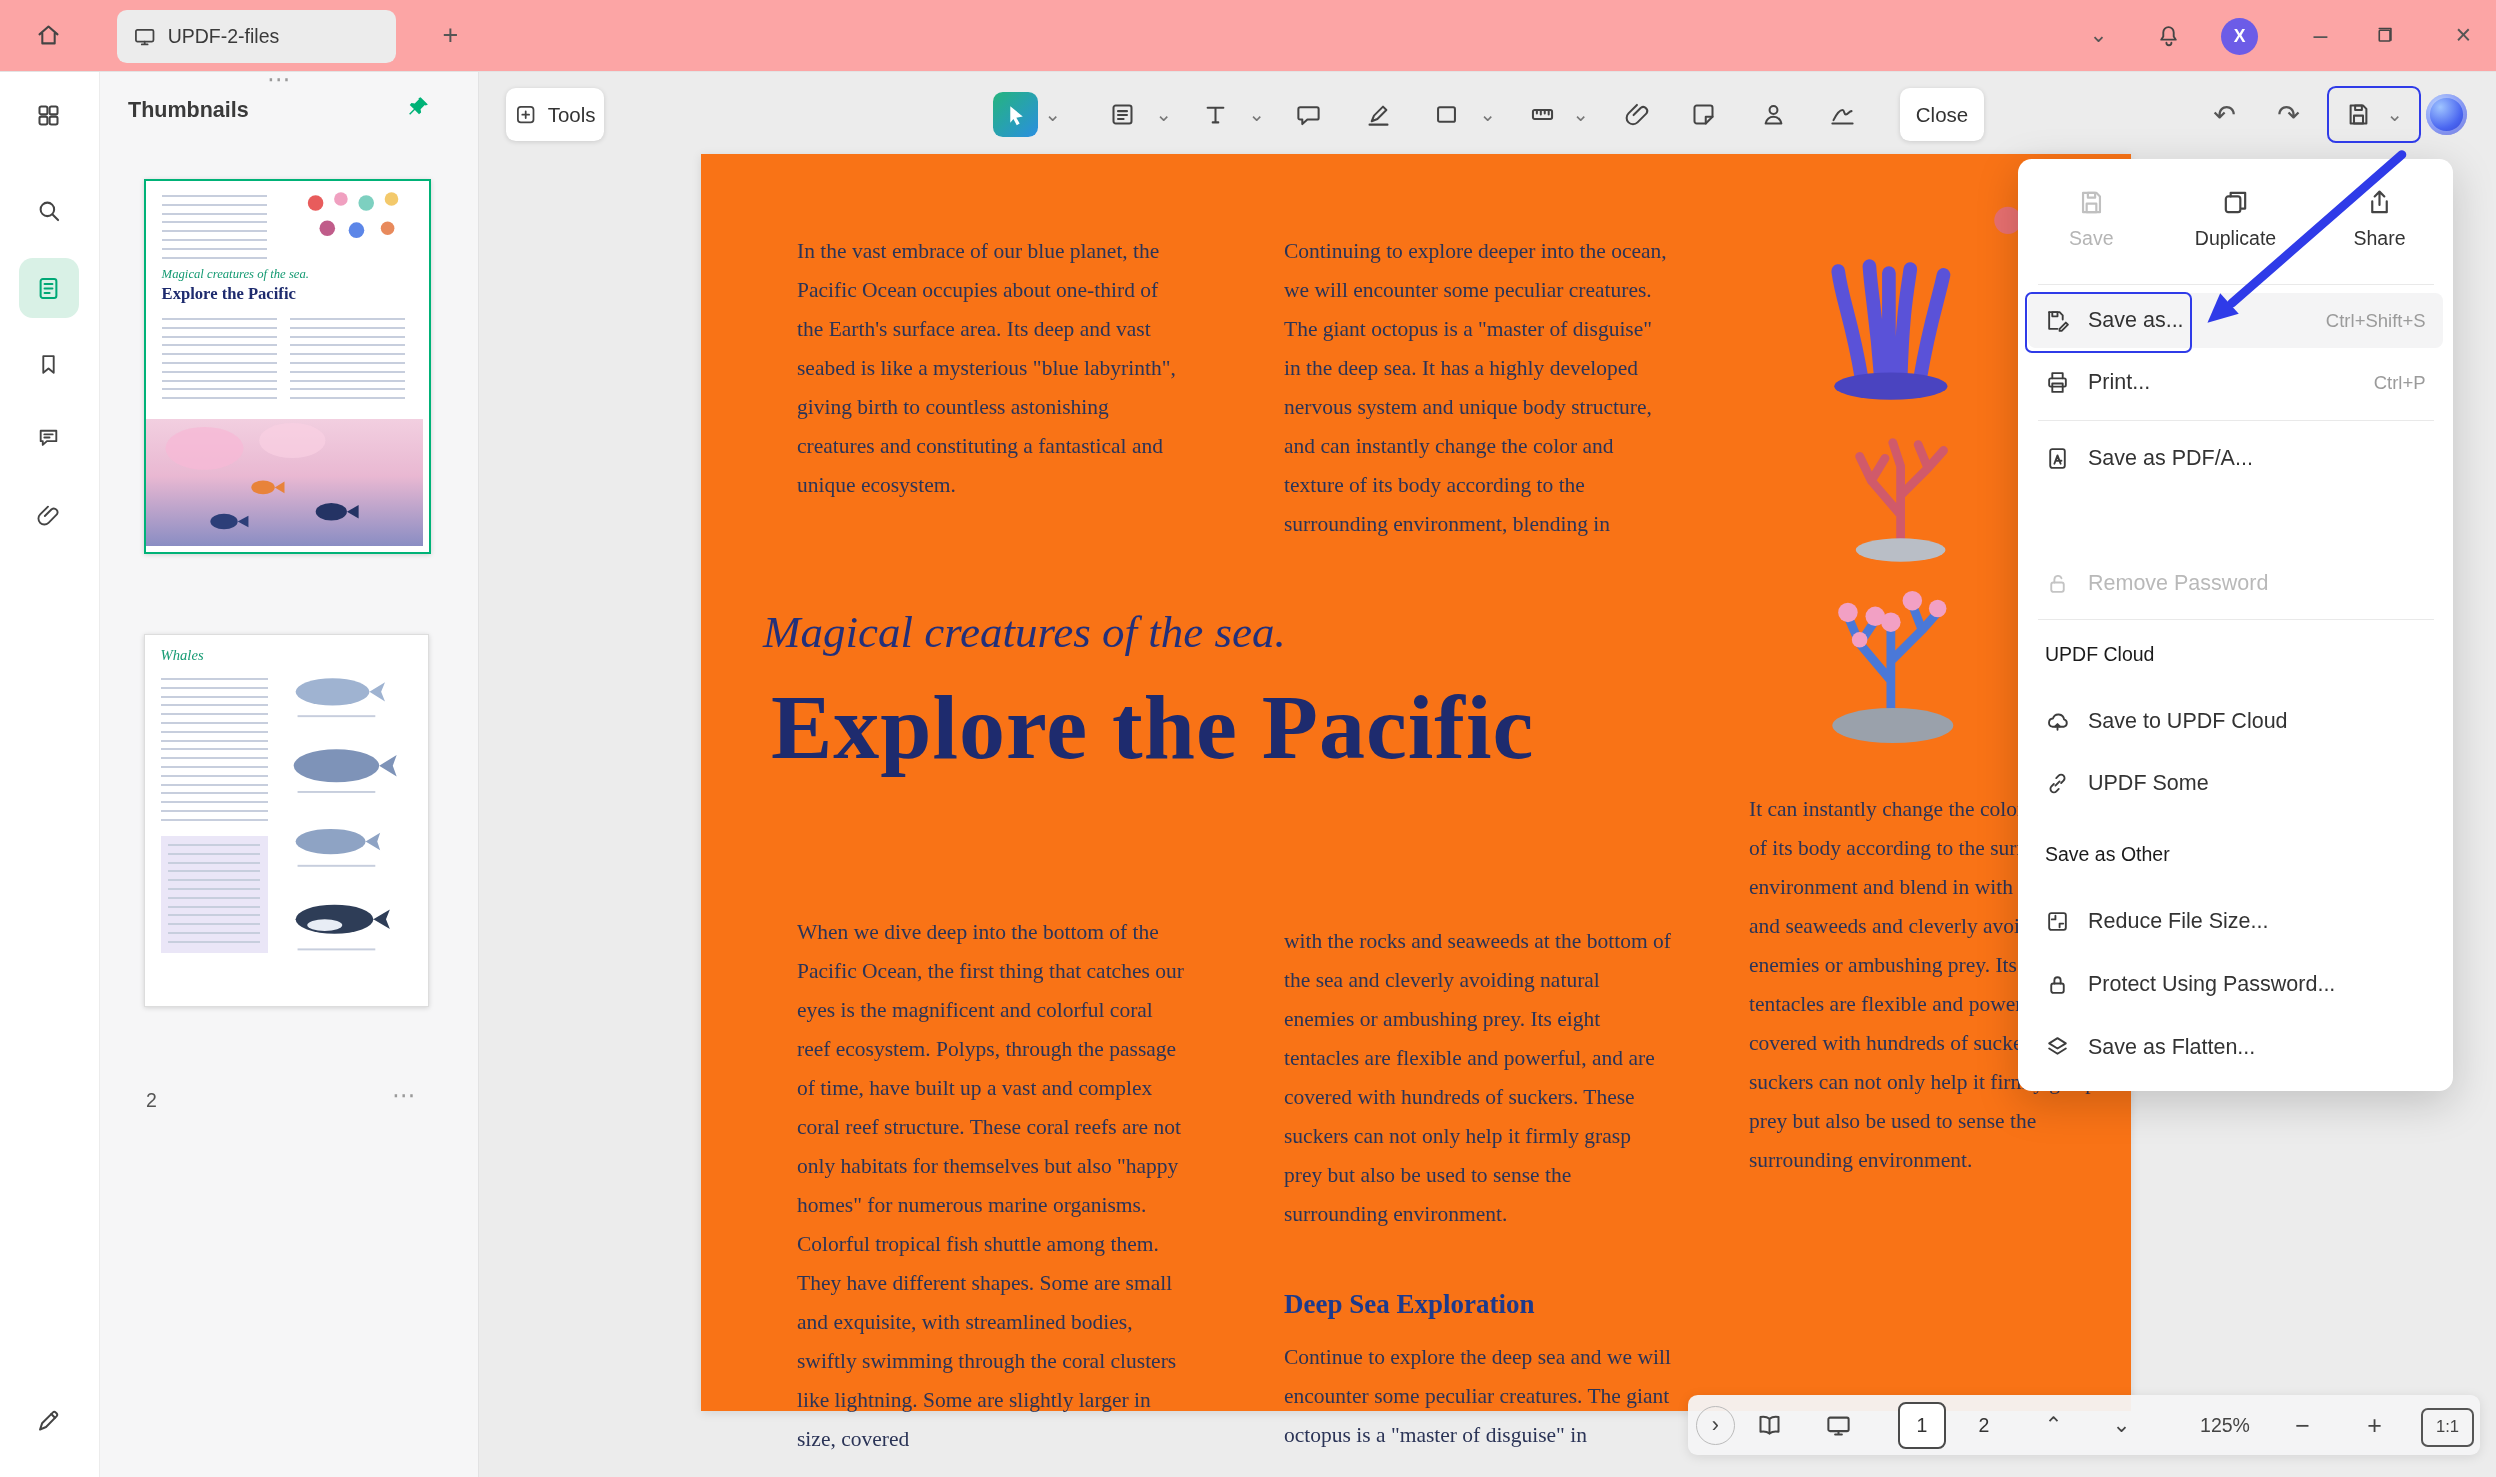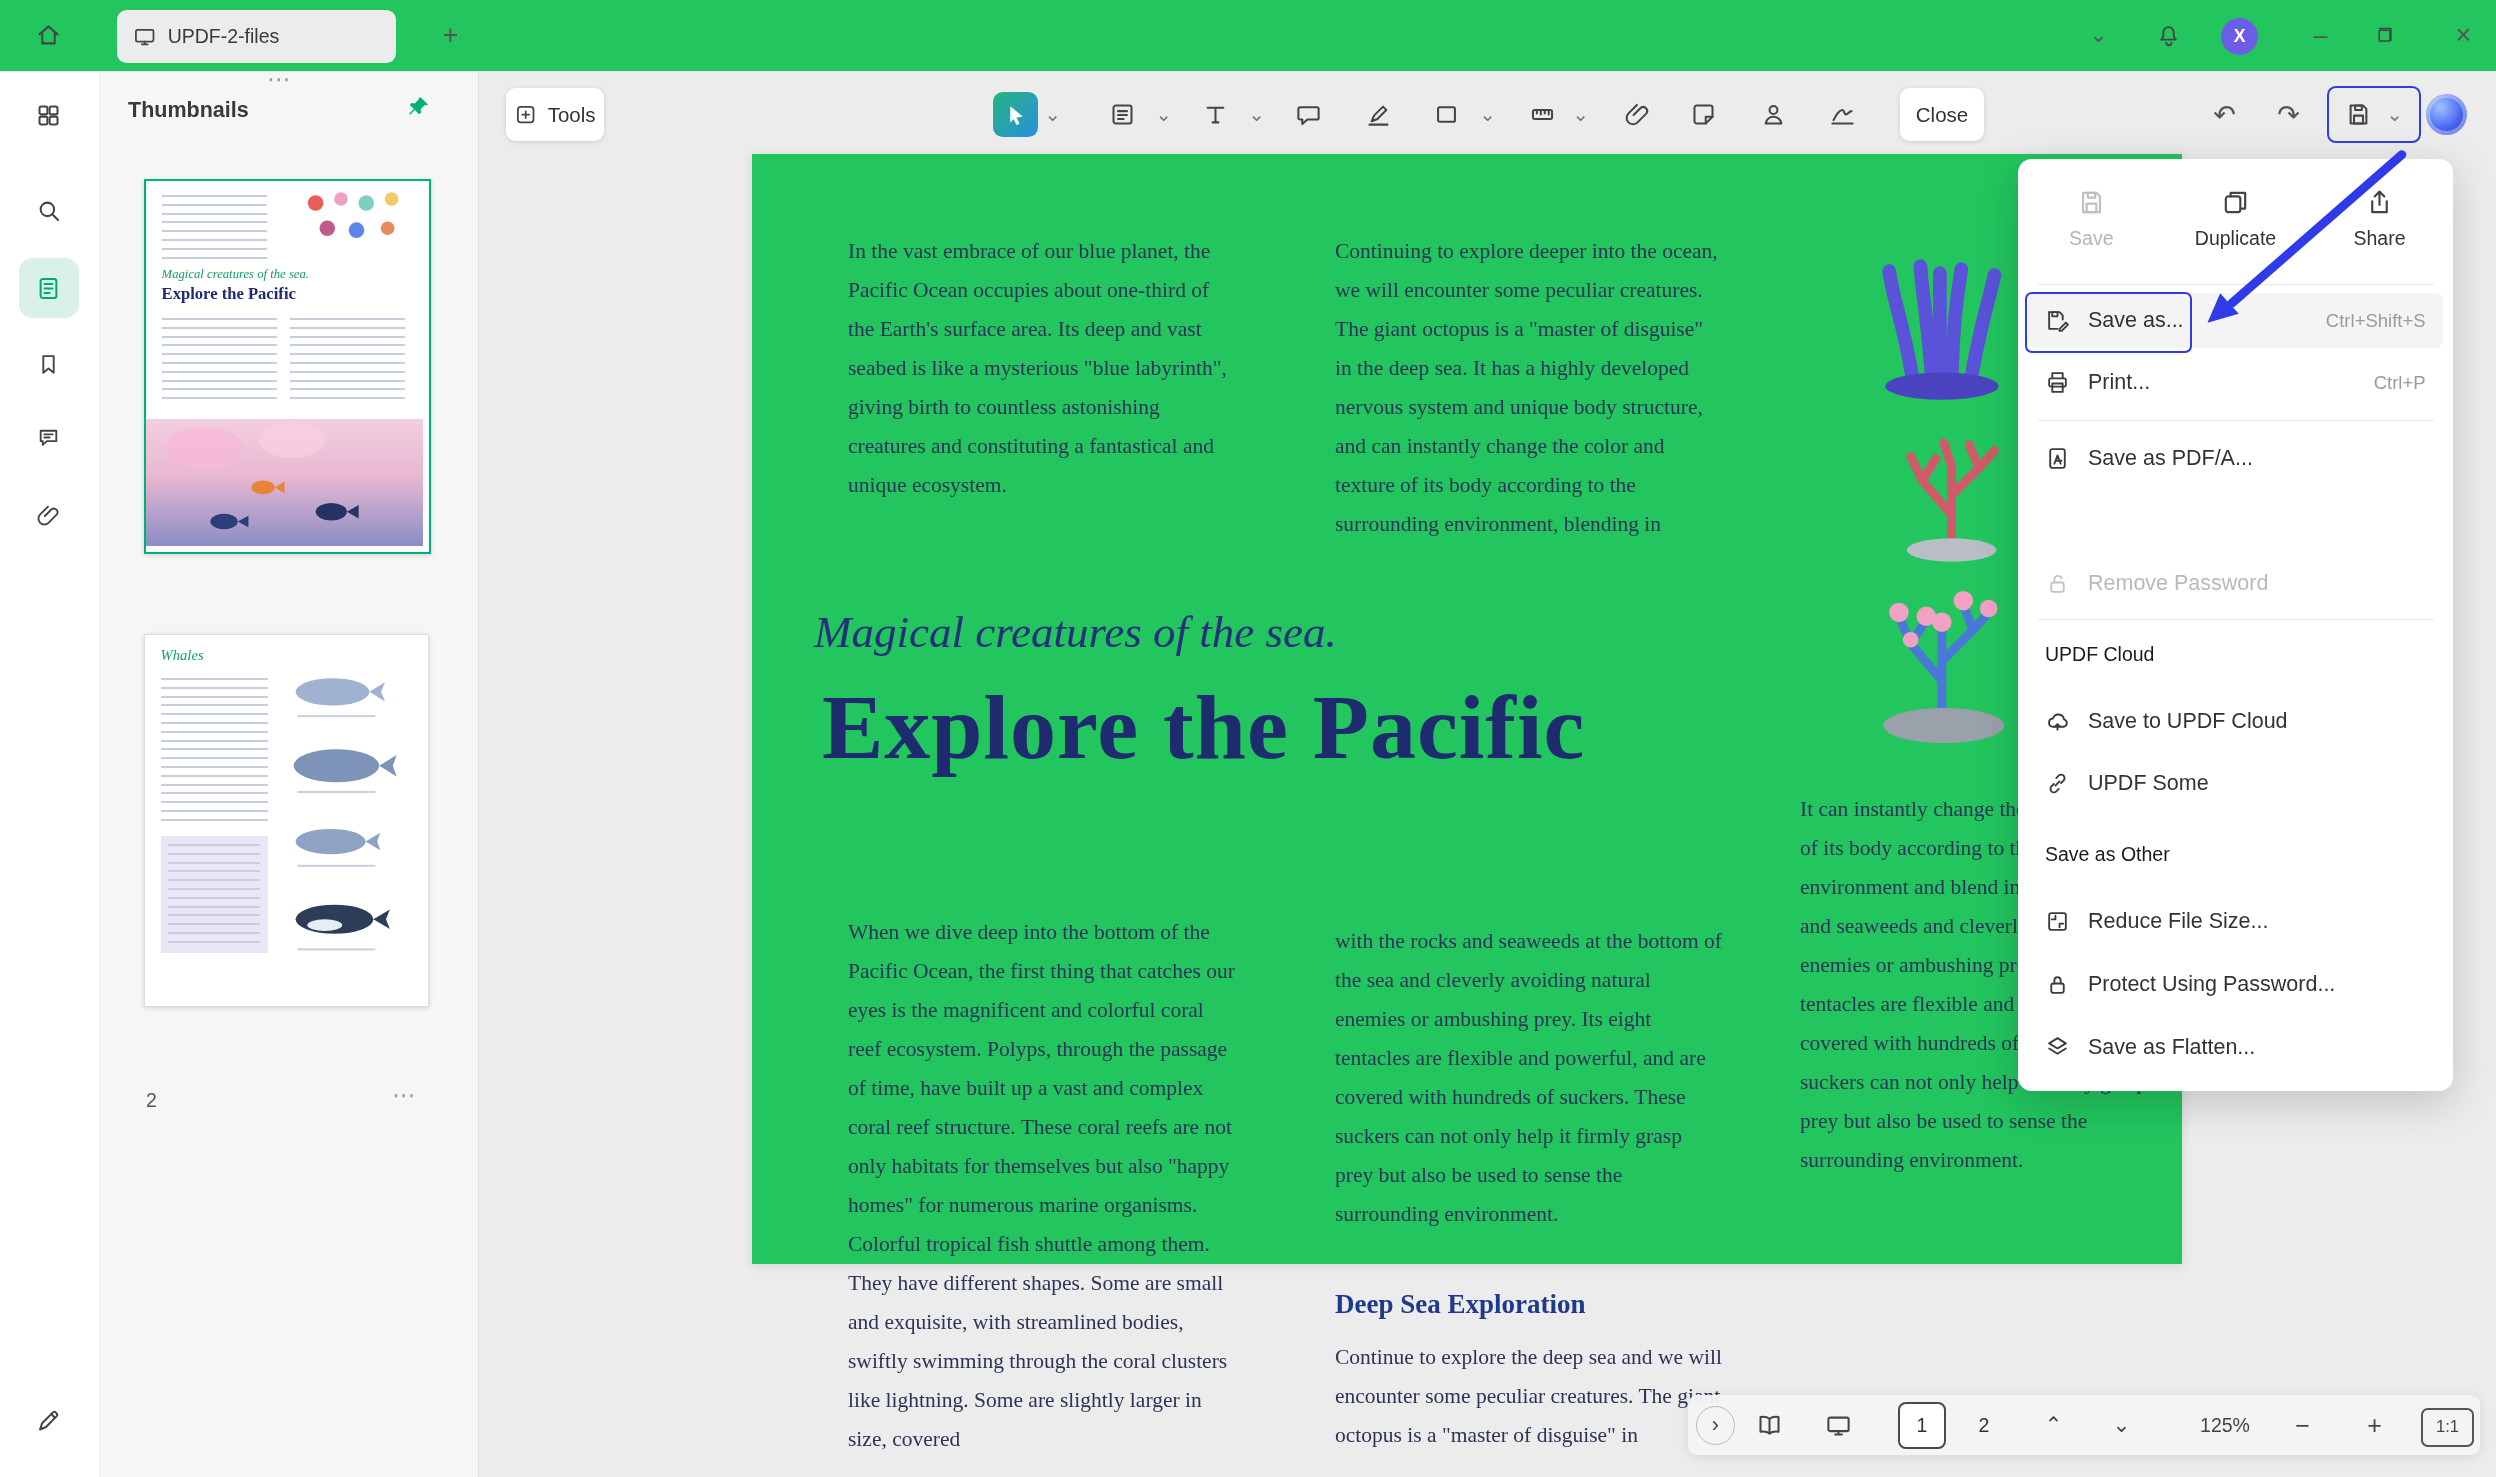"UPDF-2-files" .titlebar { background: #22c55e -> #fca5a5 }
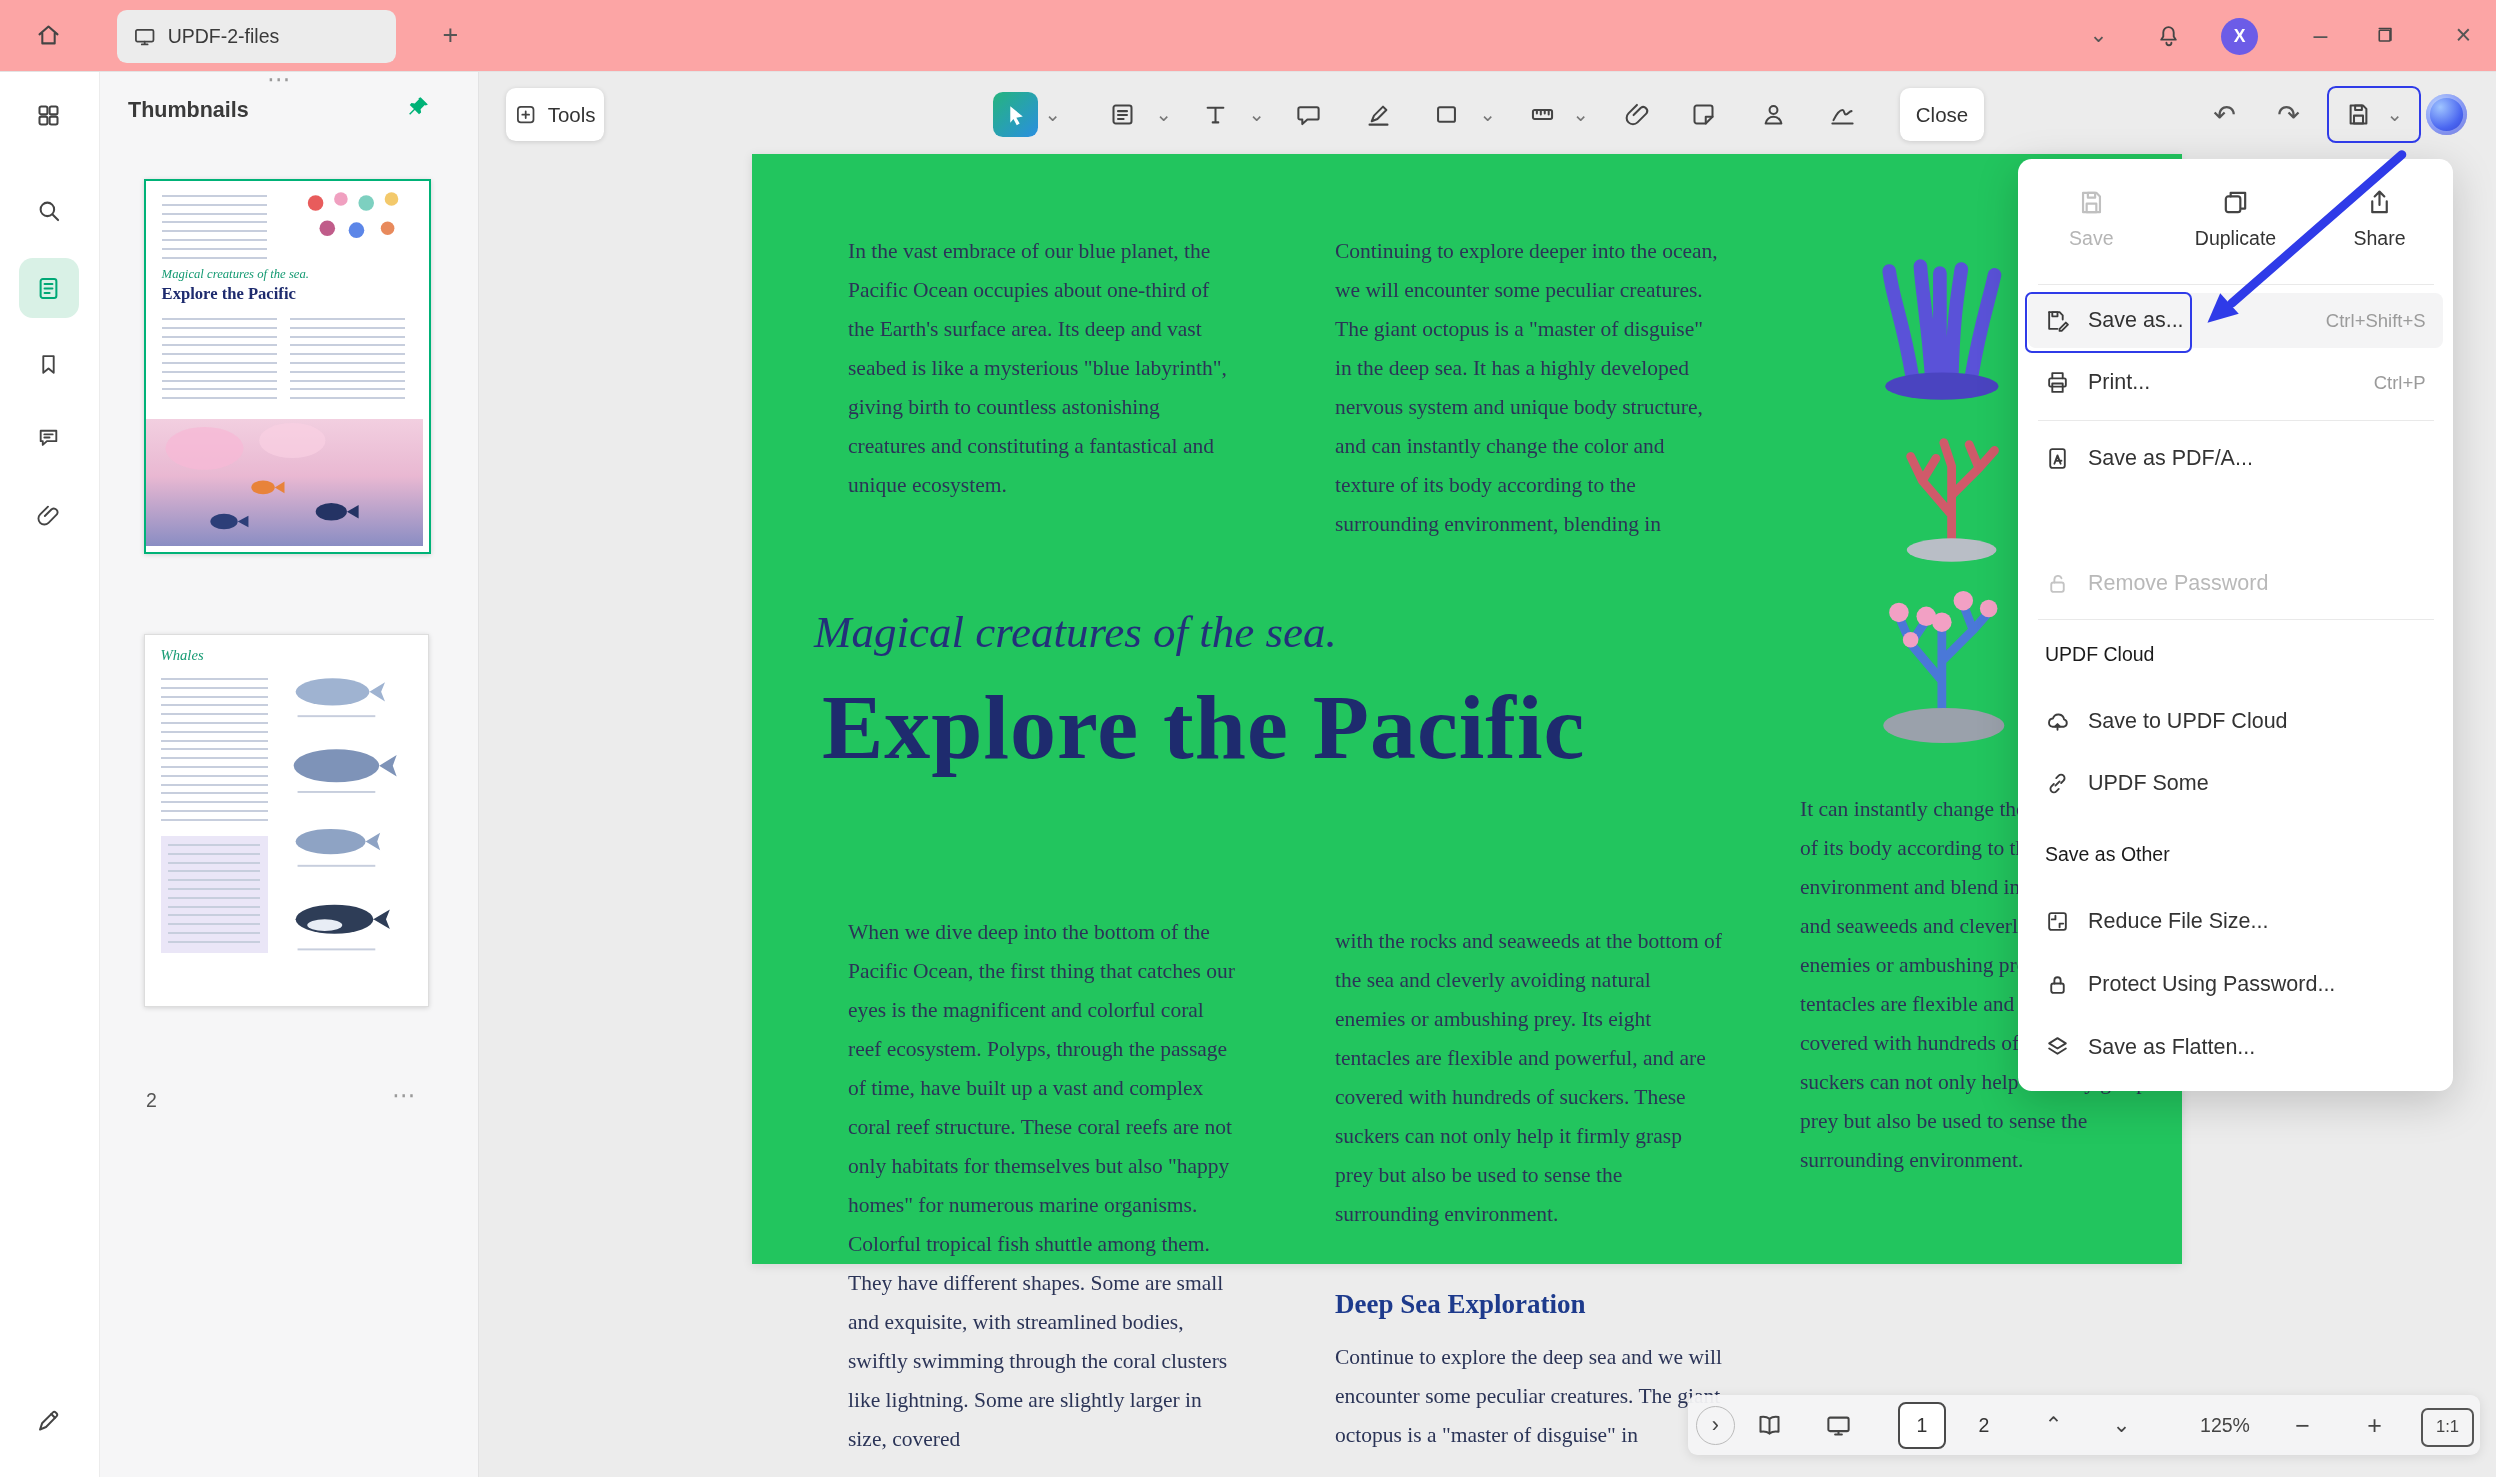"In the vast embrace of" .doc-page { background: #22c55e -> #f97316; height: 1110px -> 1257px; left: 752px -> 701px }
